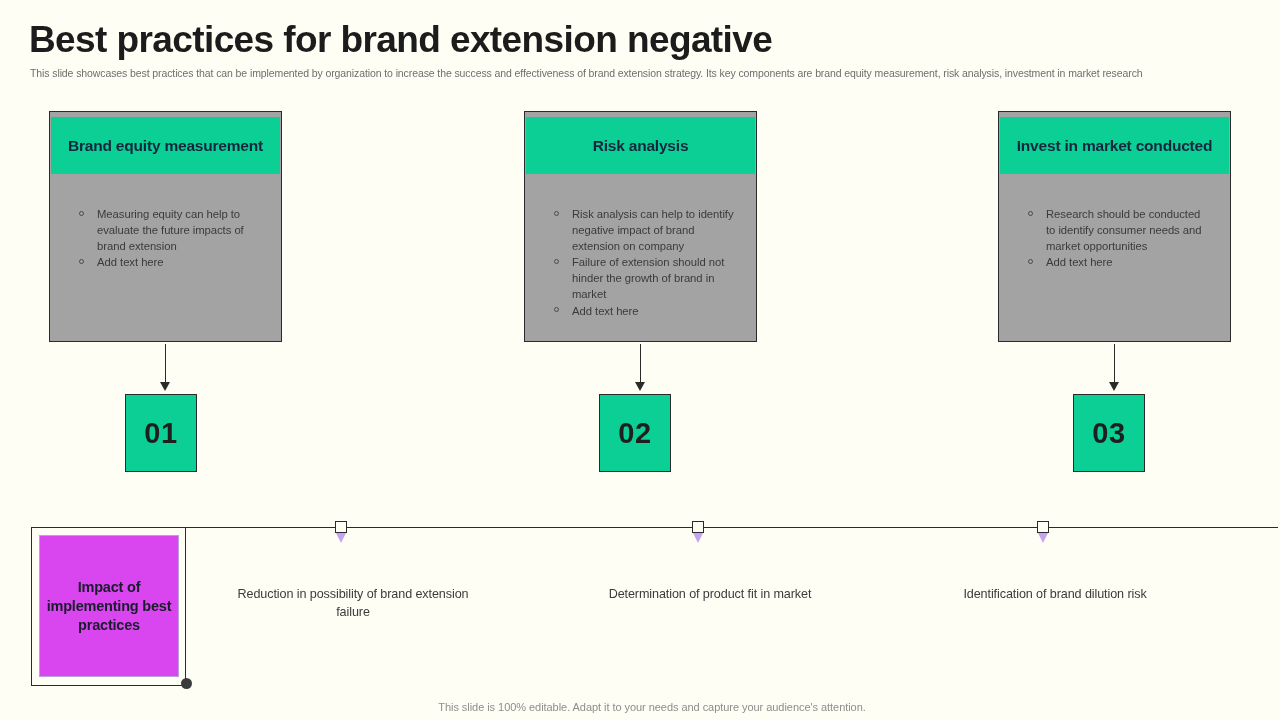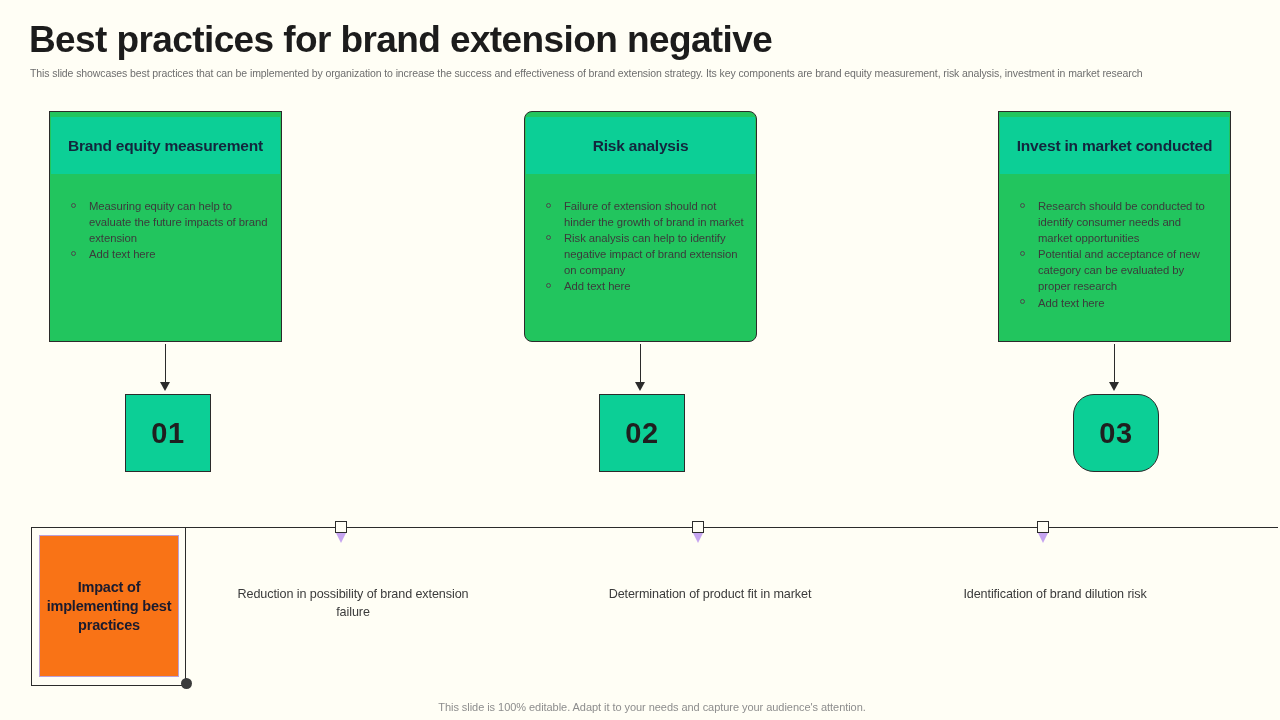"Brand equity measurement" .card { background: #22c55e -> #a3a3a3 }
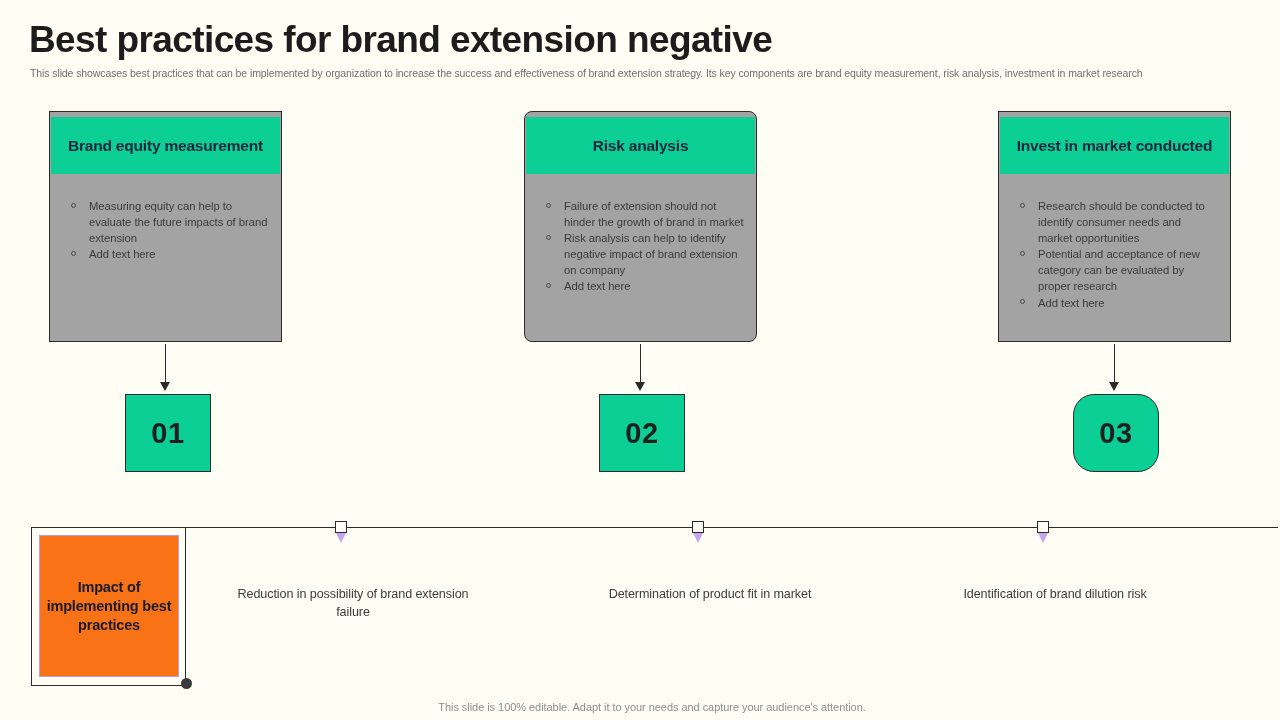"Risk analysis" .card-2 { border-radius: 8px -> none }
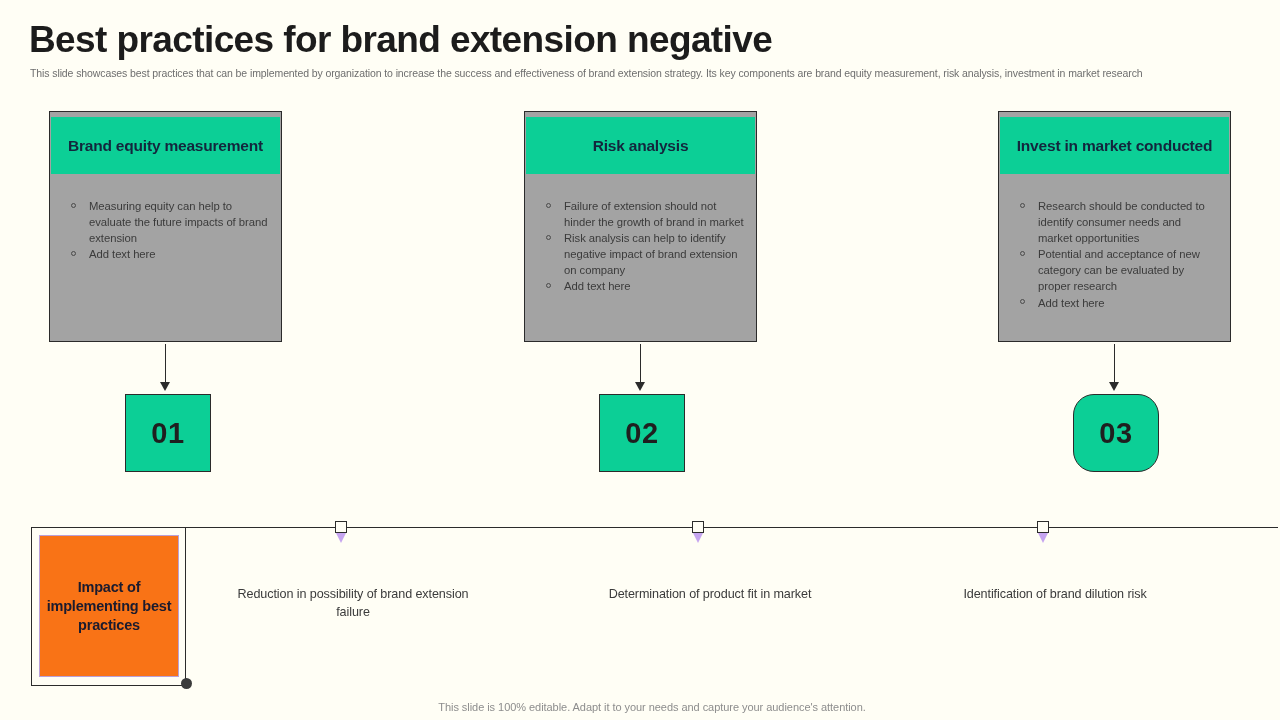"Measuring equity can help to" .bullet-list { margin: 0 -> 8px }
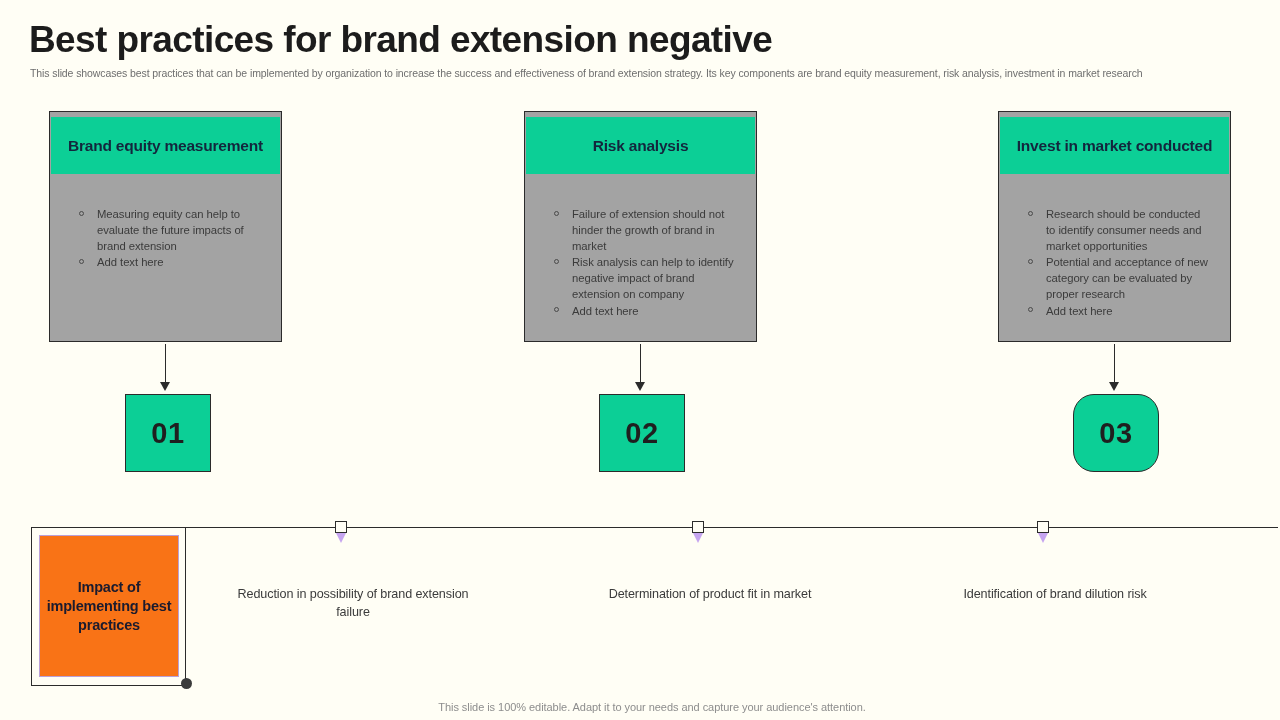"Failure of extension should not" li.bullet-item { order: before "Risk analysis can help to" -> after "Risk analysis can help to" }
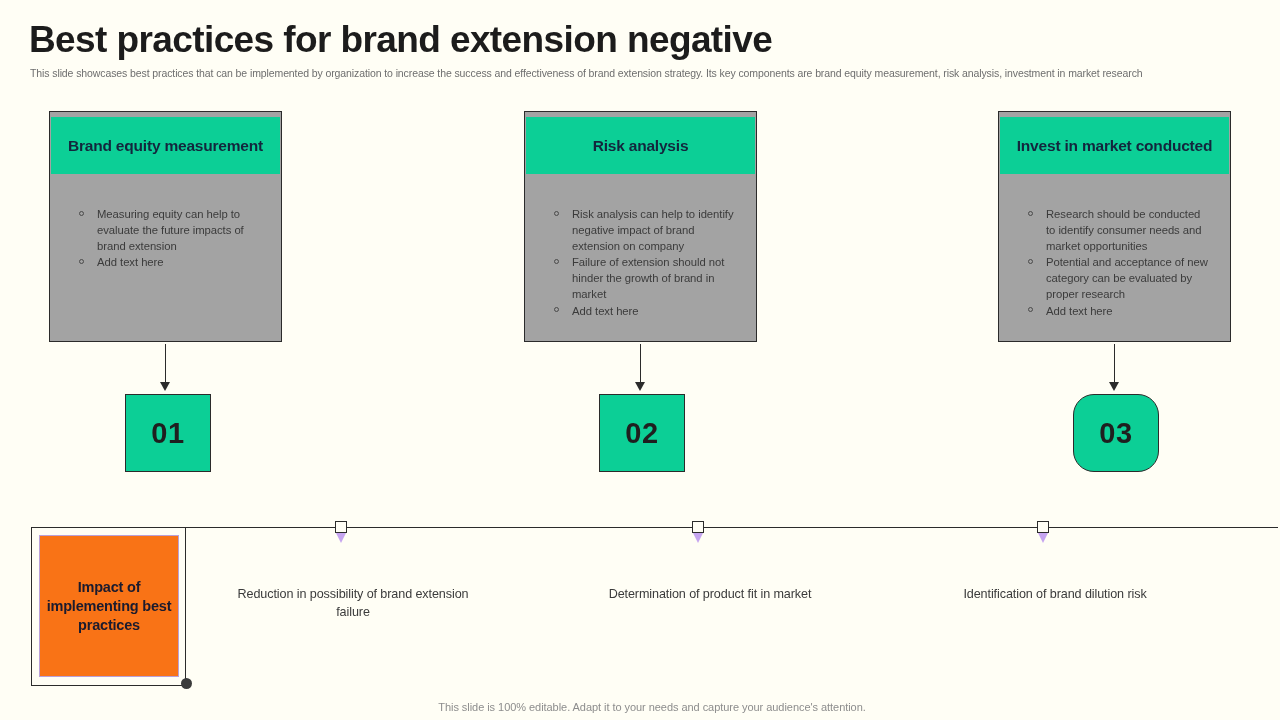"Potential and acceptance of new" li.bullet-item { html: <li> <span></span> <span>Potential and acceptance of new category can be evaluated by proper research</span> </li> -> none }
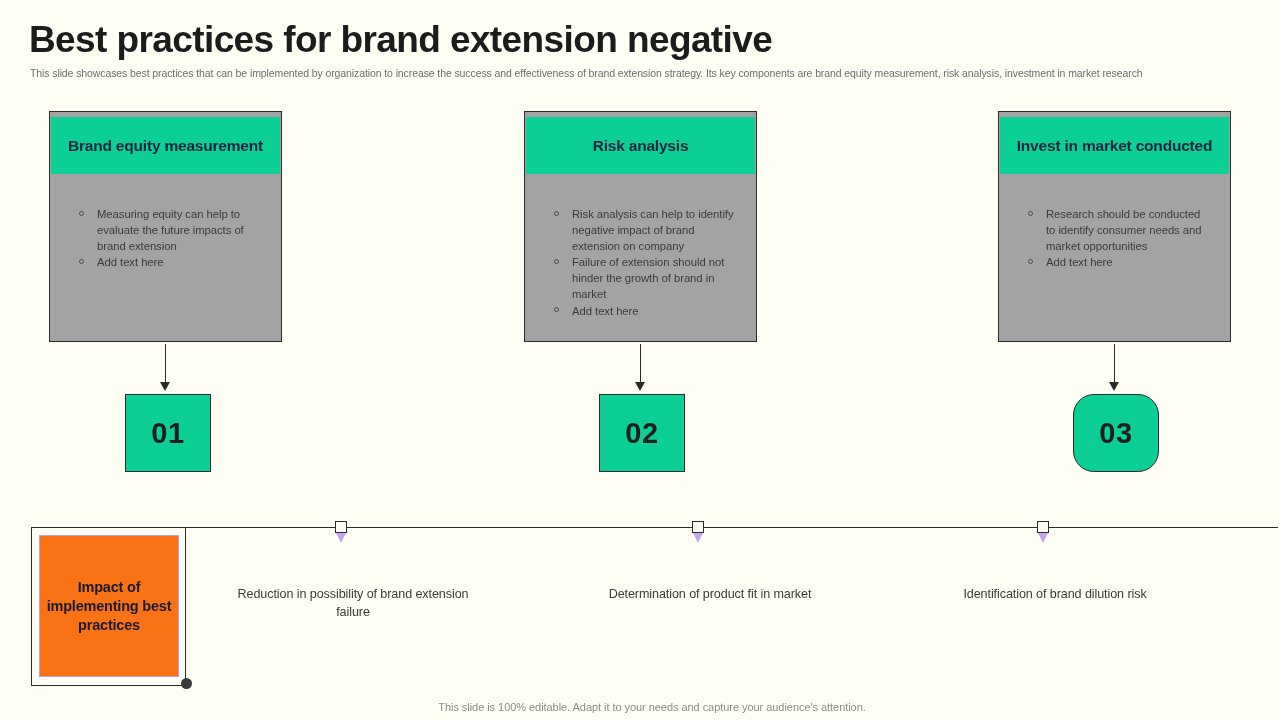"01" .num-box { width: 86px -> 72px }
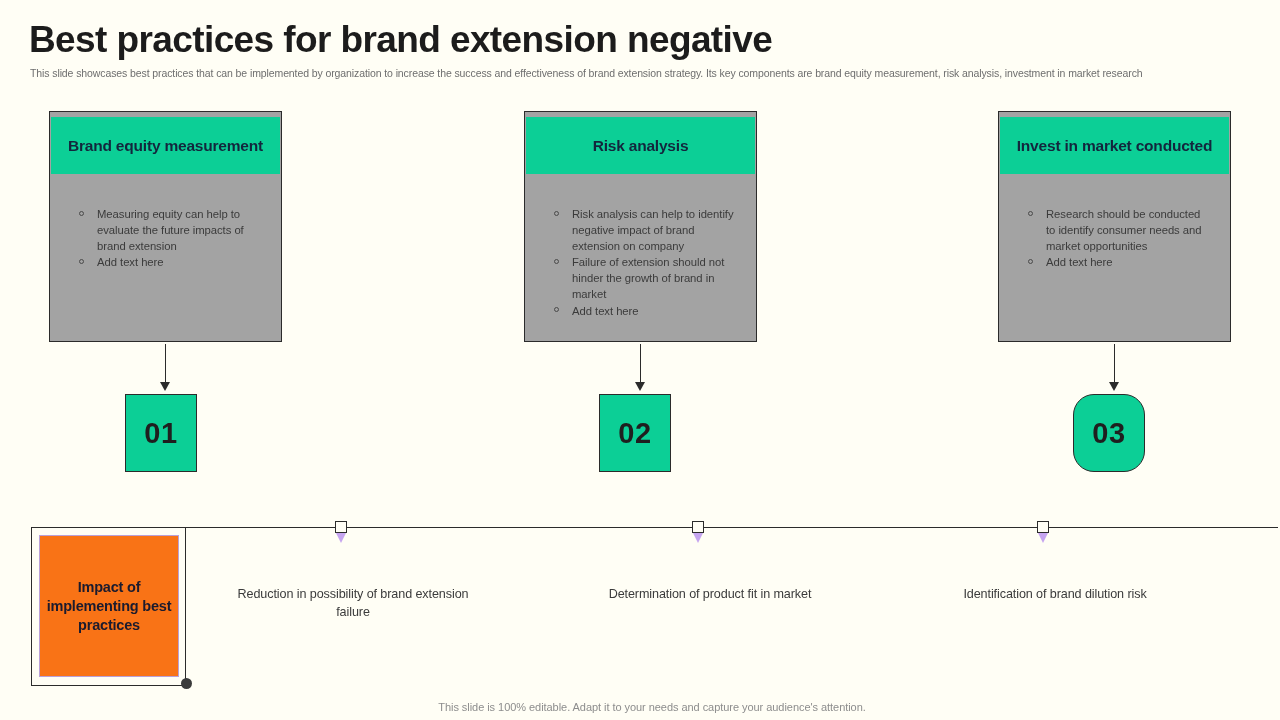"03" .num-3 { border-radius: 21px -> none }
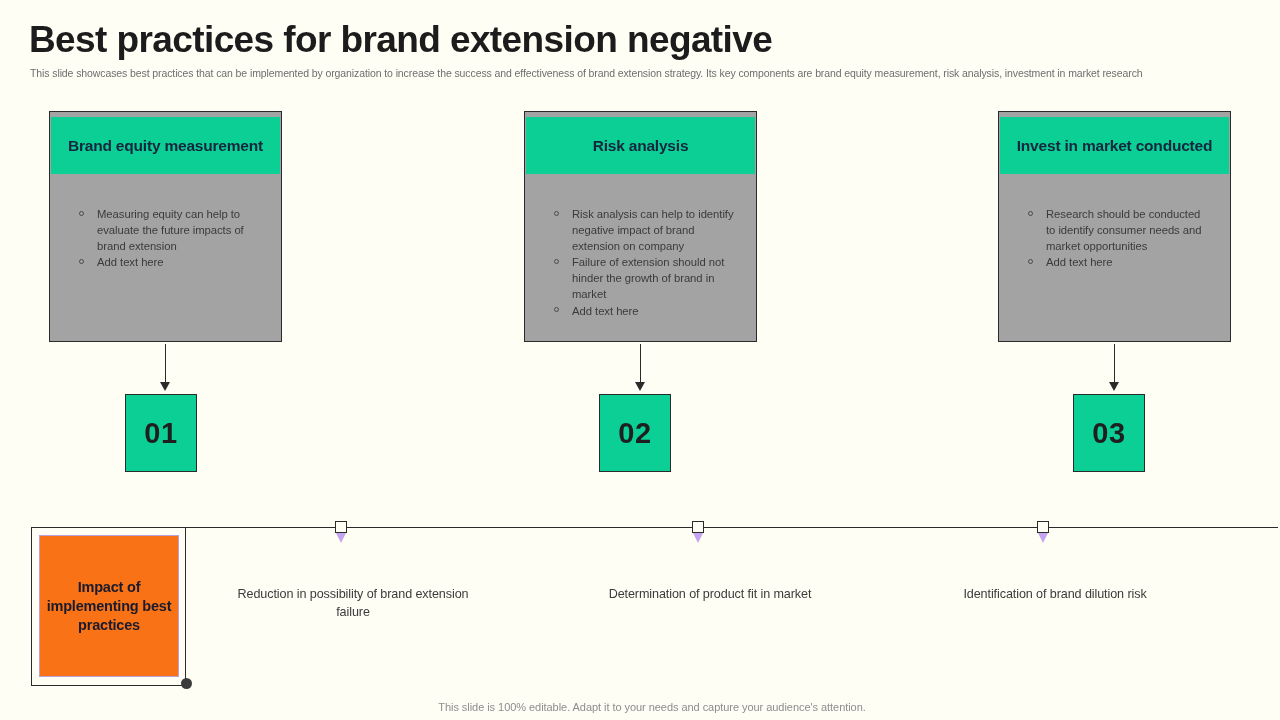"Impact of implementing best practices" .impact-box { background: #f97316 -> #d946ef }
